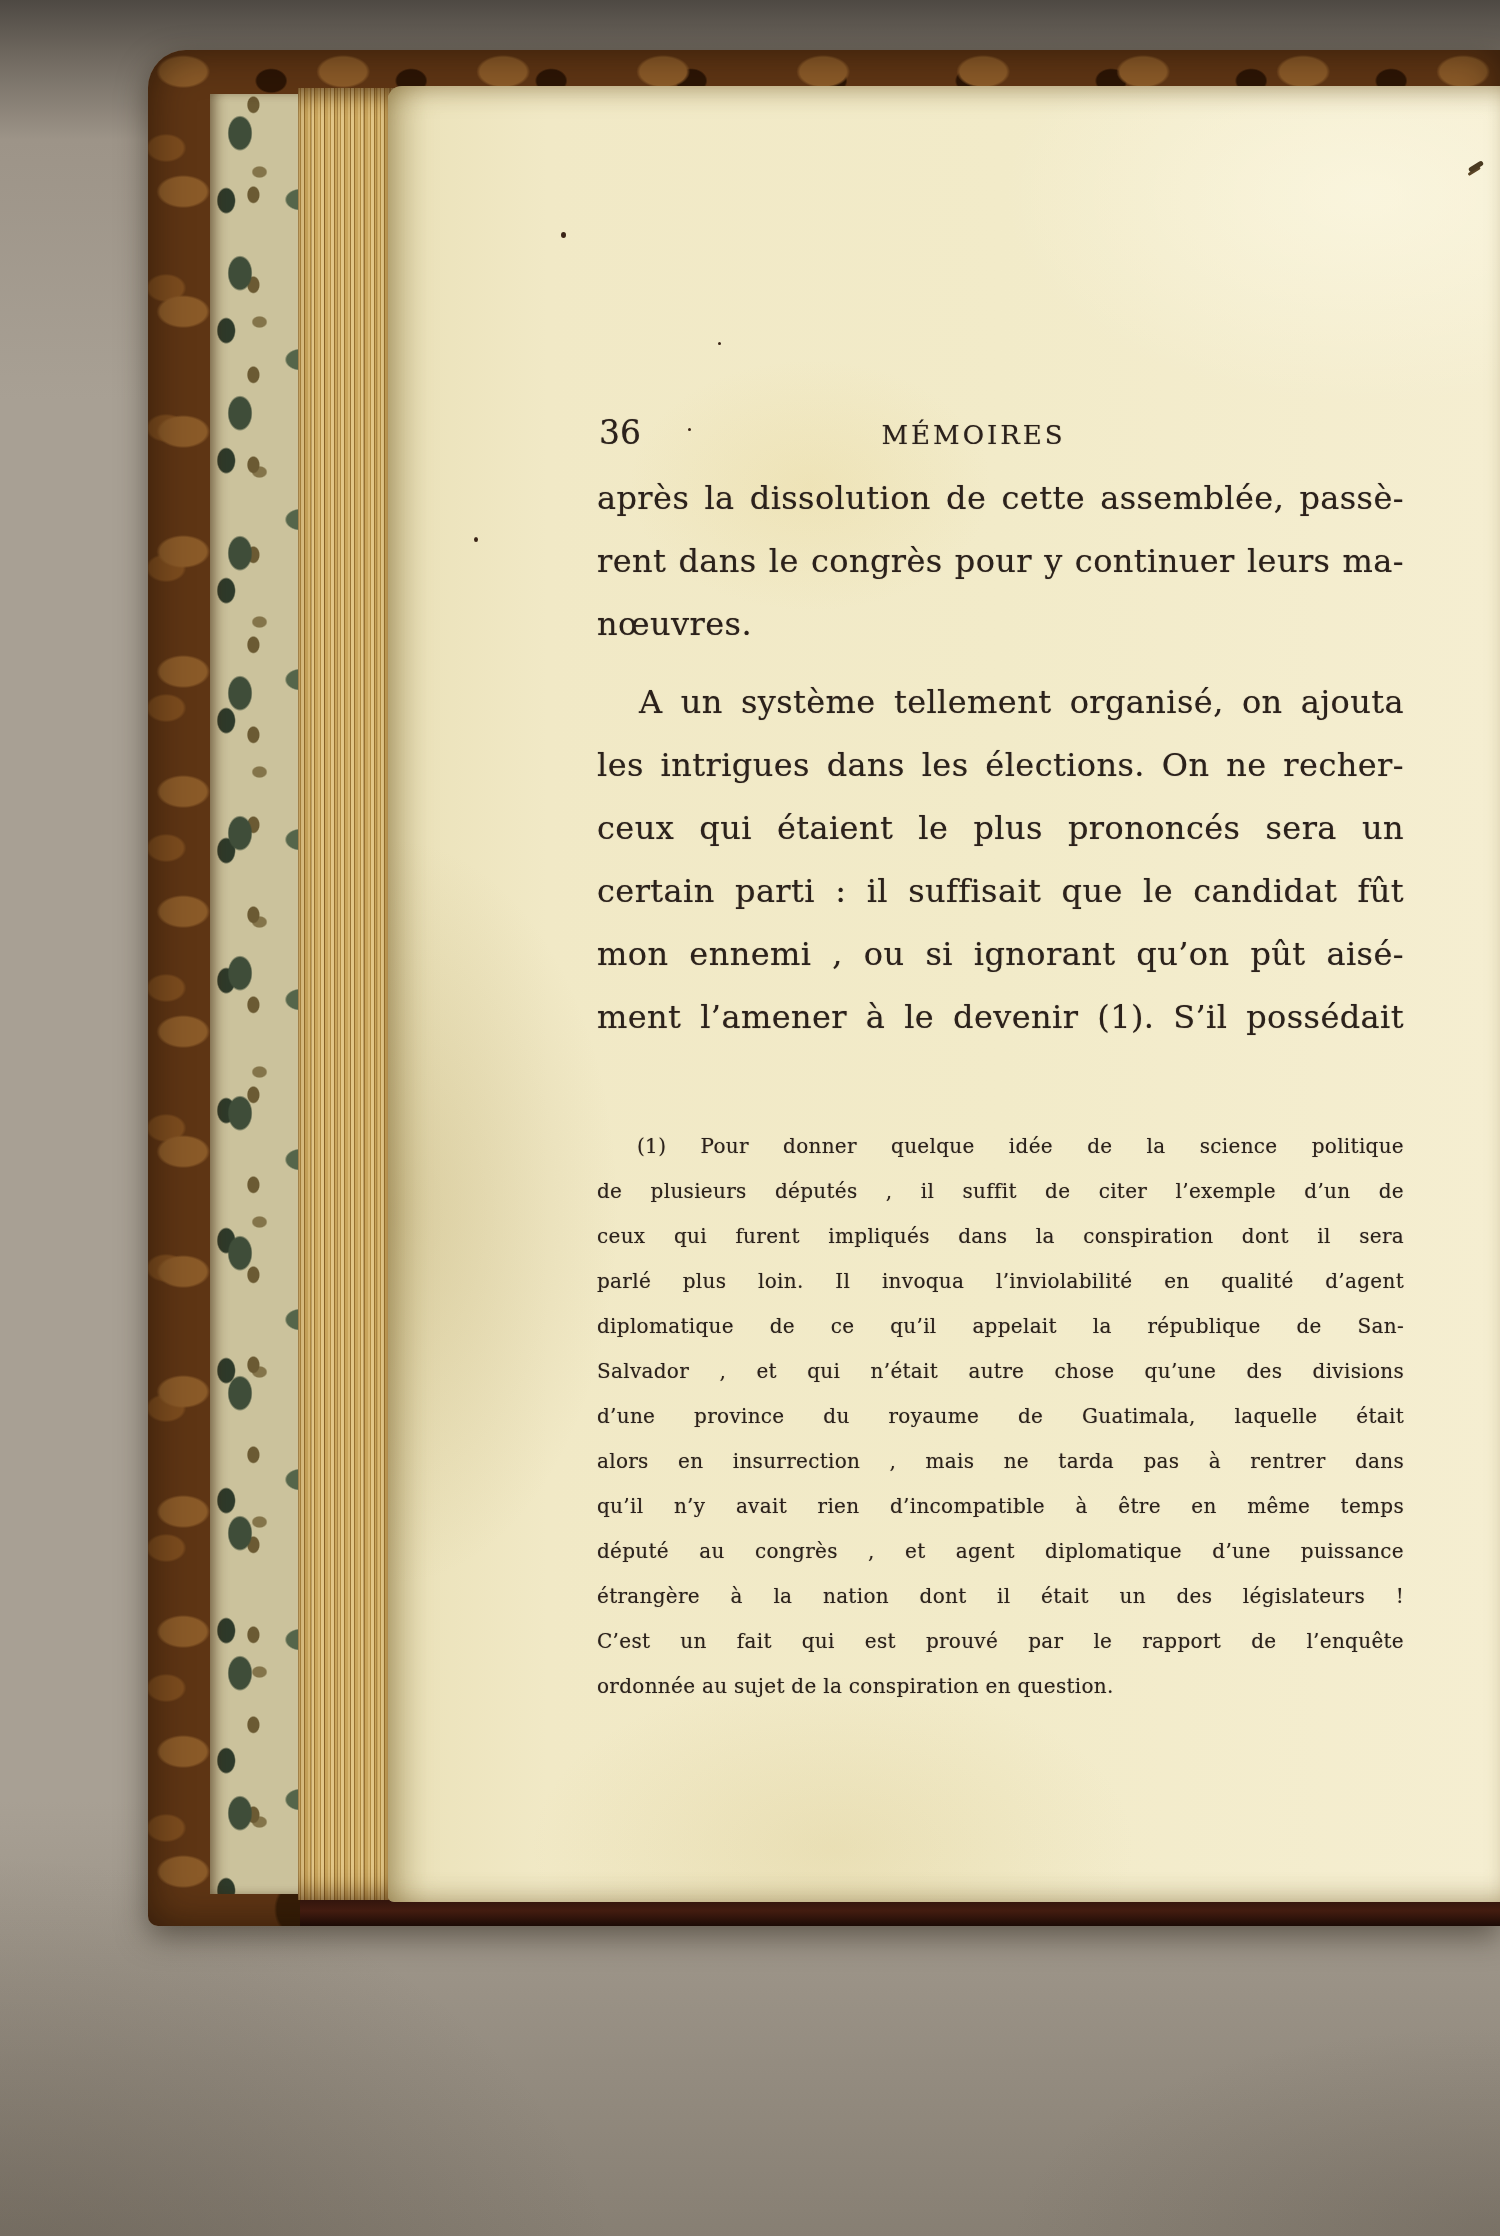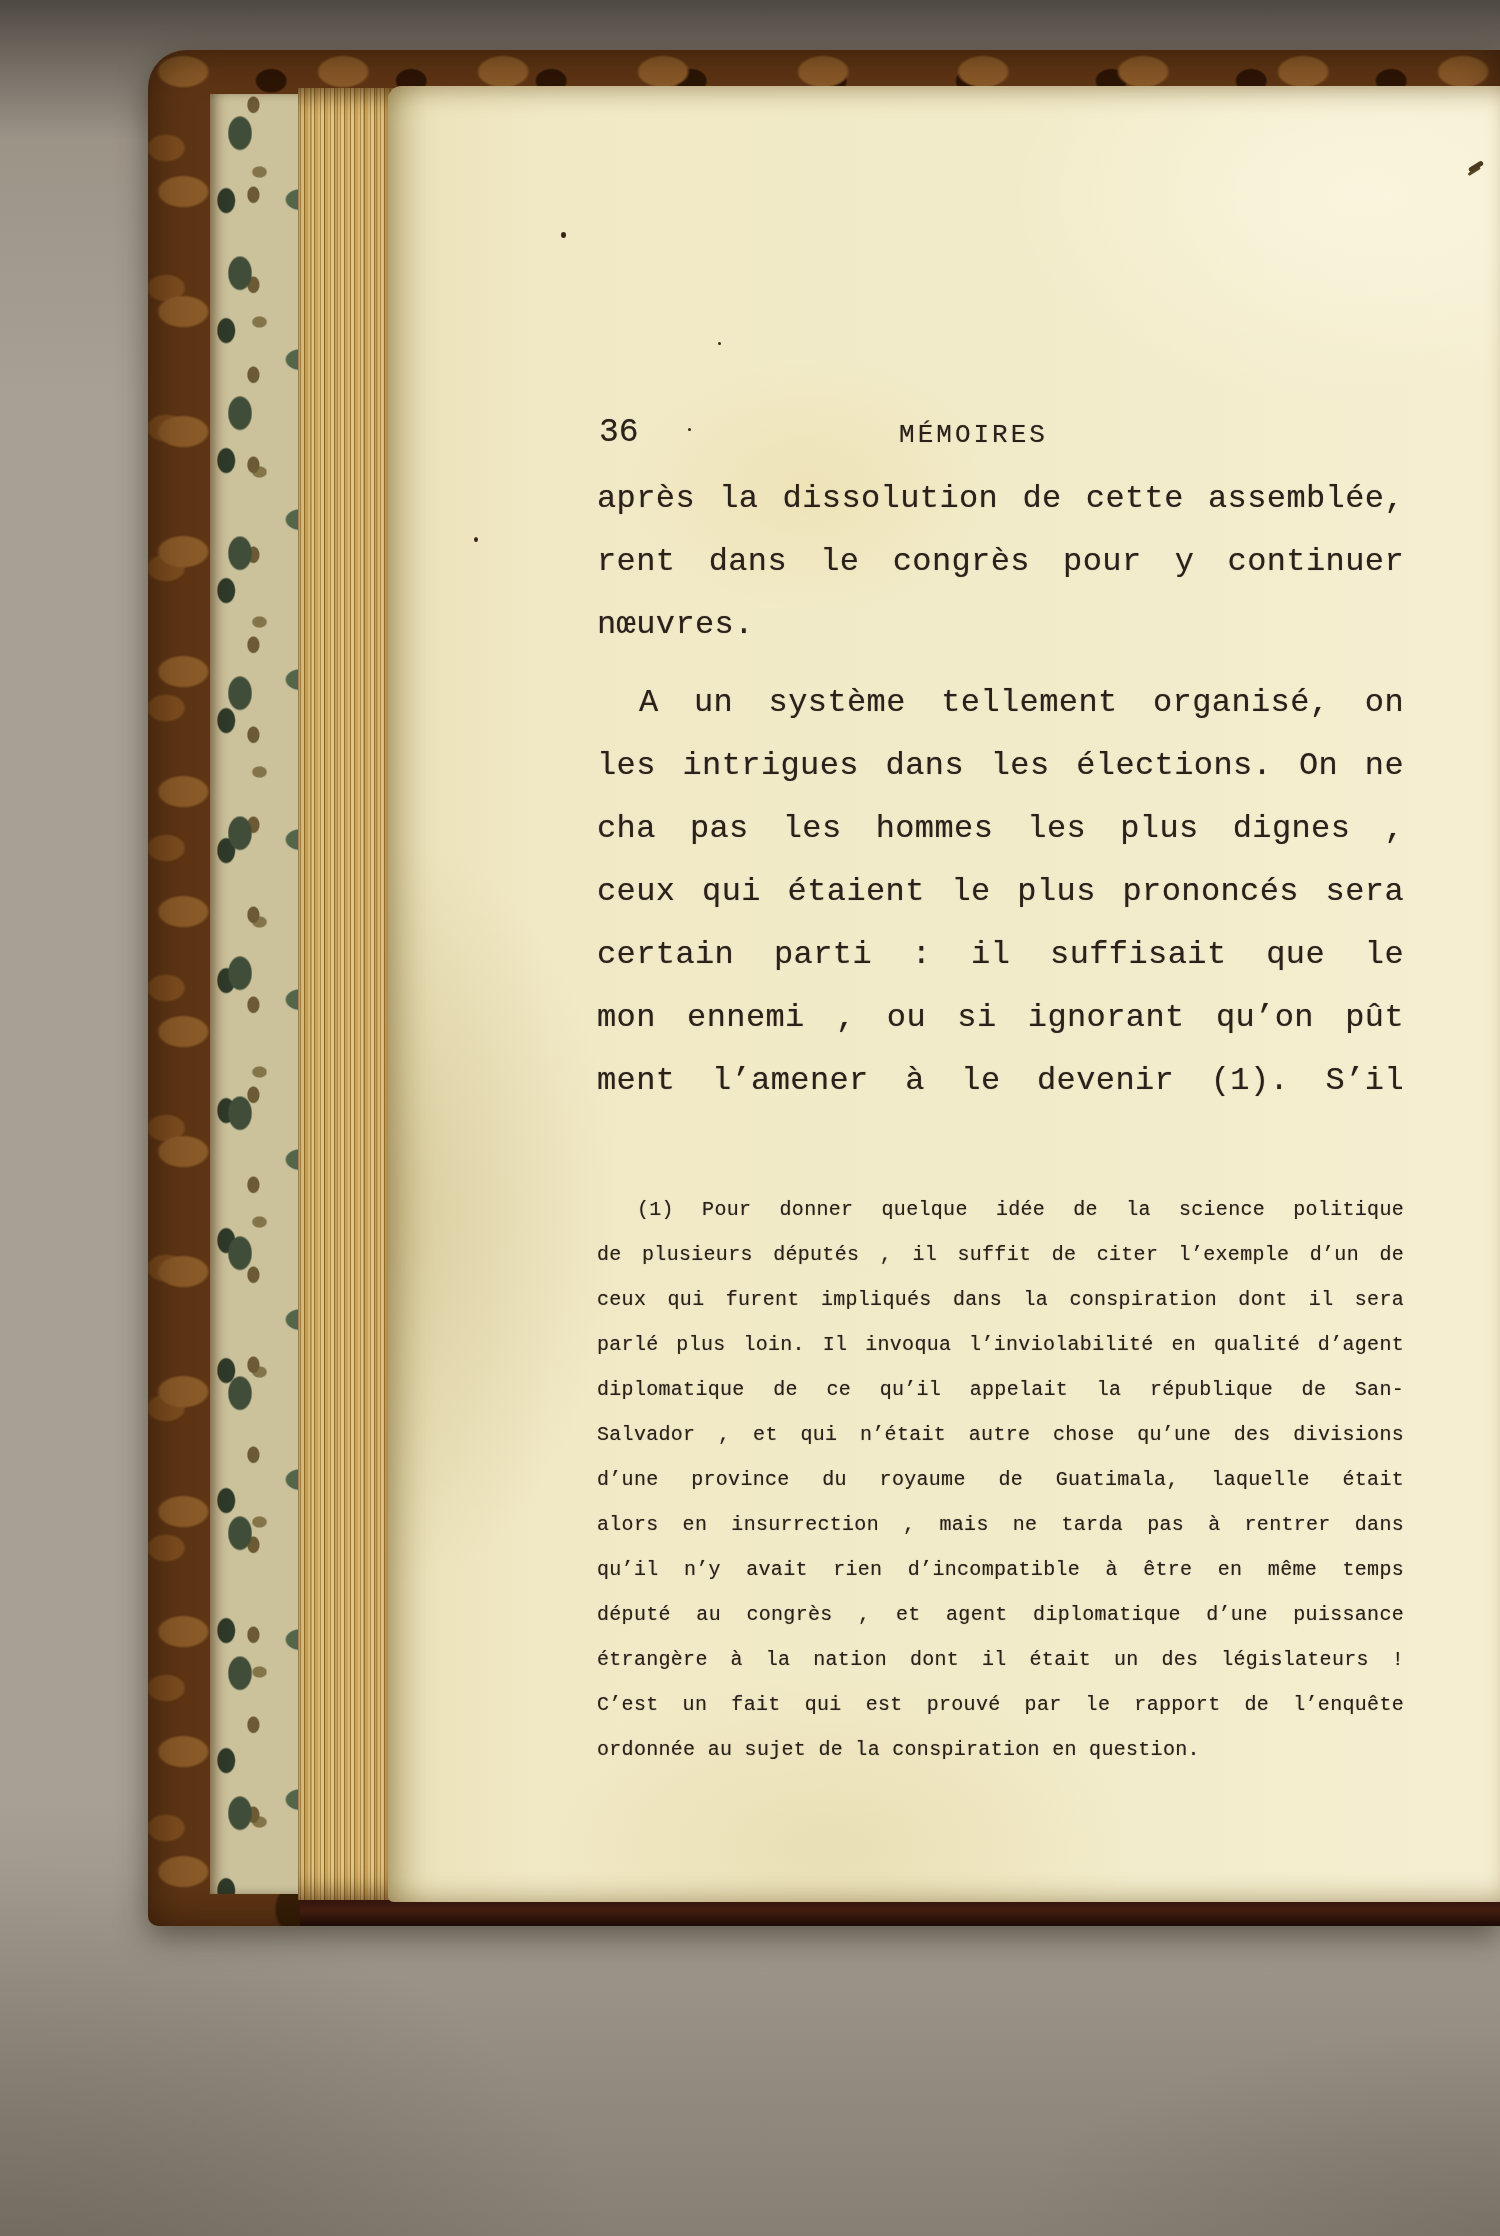"36" .text-block { font-family: Liberation Mono, monospace -> none }
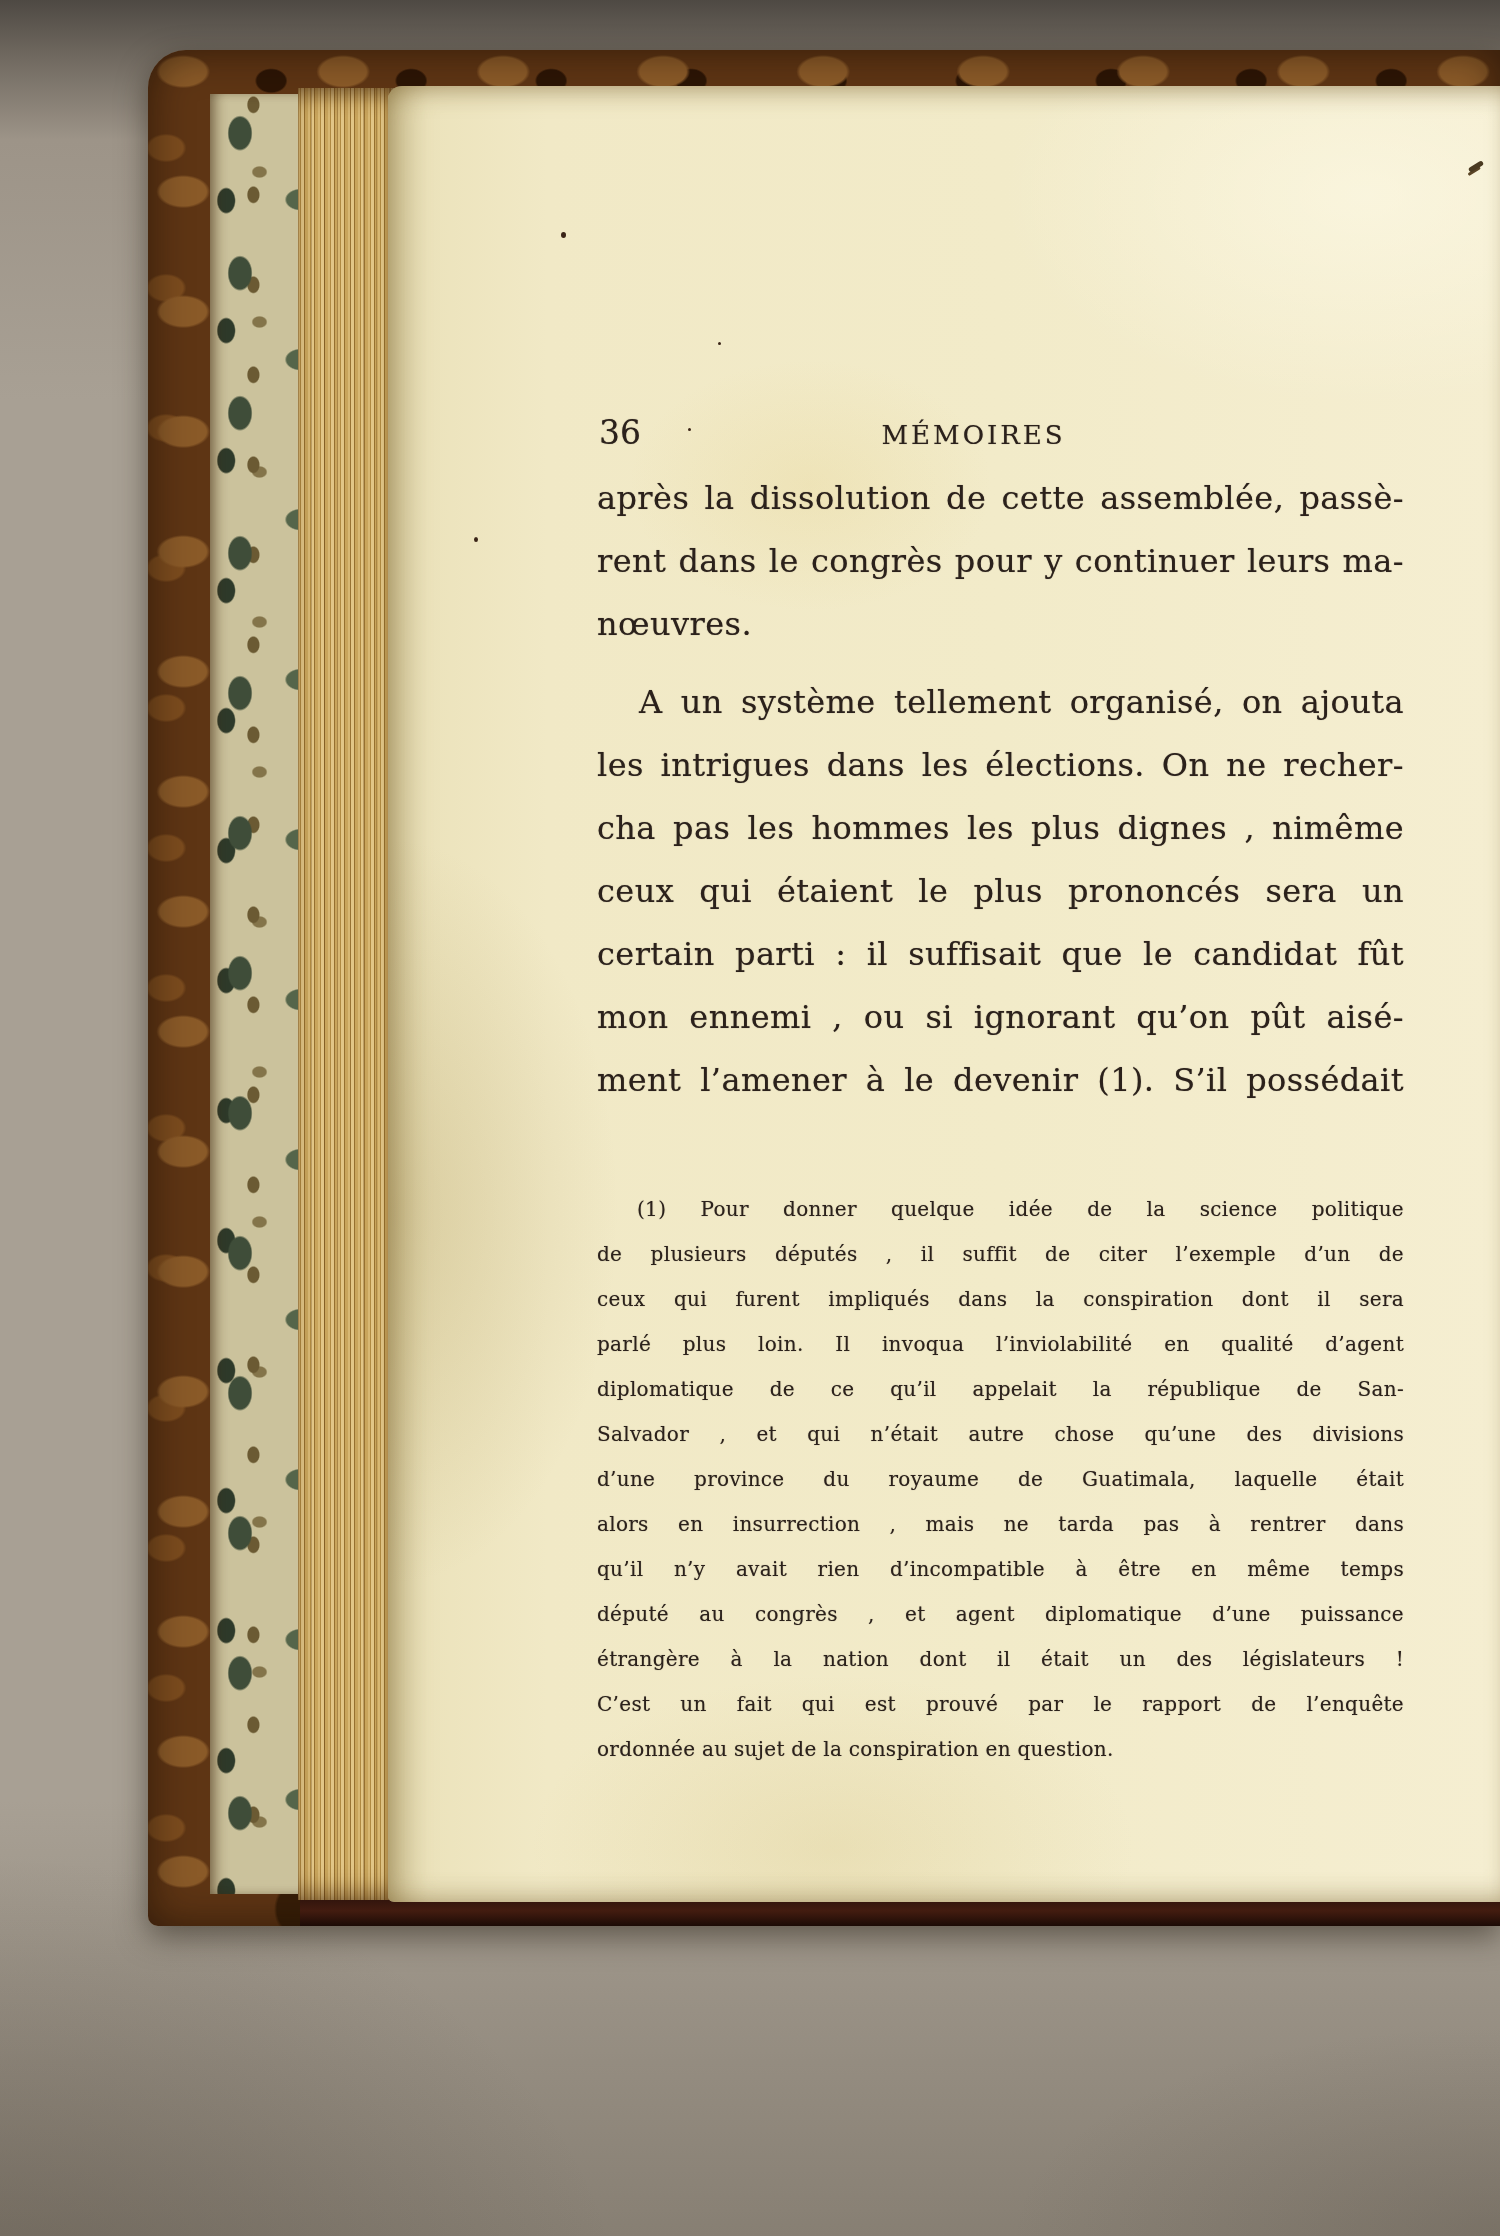"cha pas les hommes les" div.l { html: <div>cha pas les hommes les plus dignes , nimême</div> -> none }
